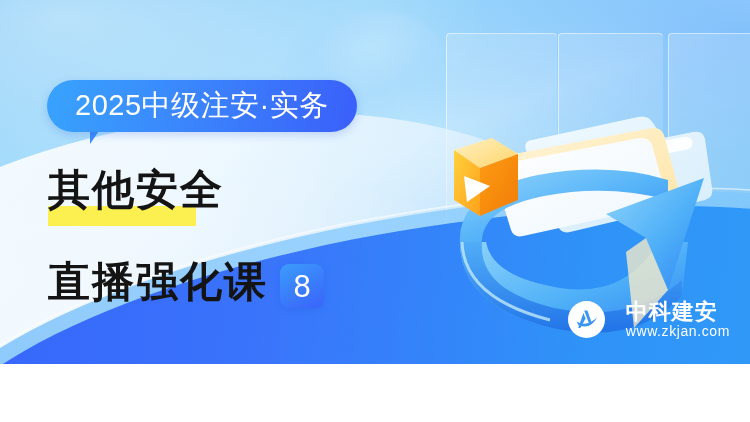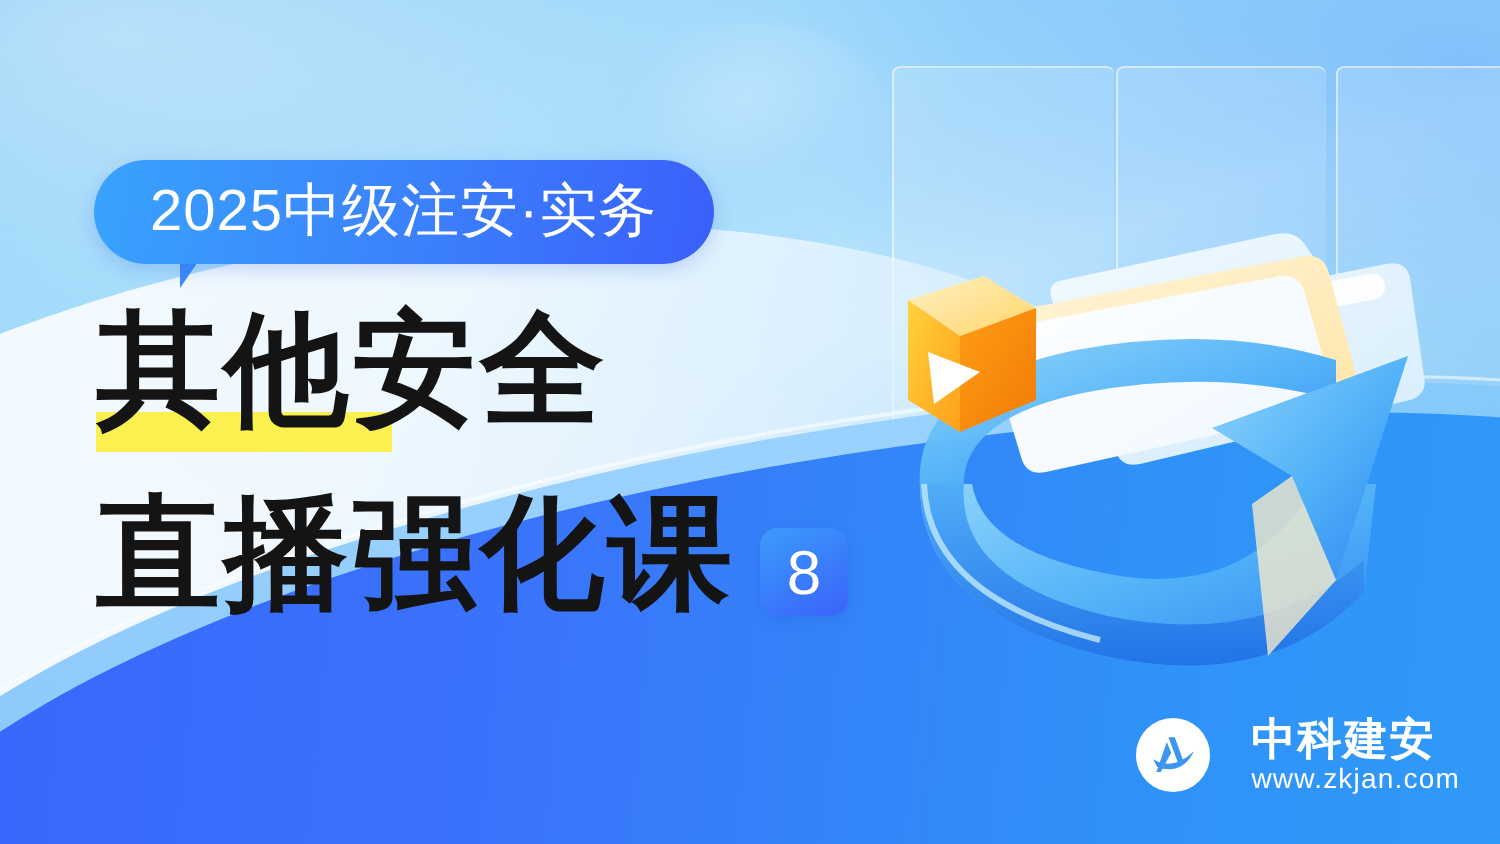"2025中级注安·实务" .banner { height: 422px -> 364px }
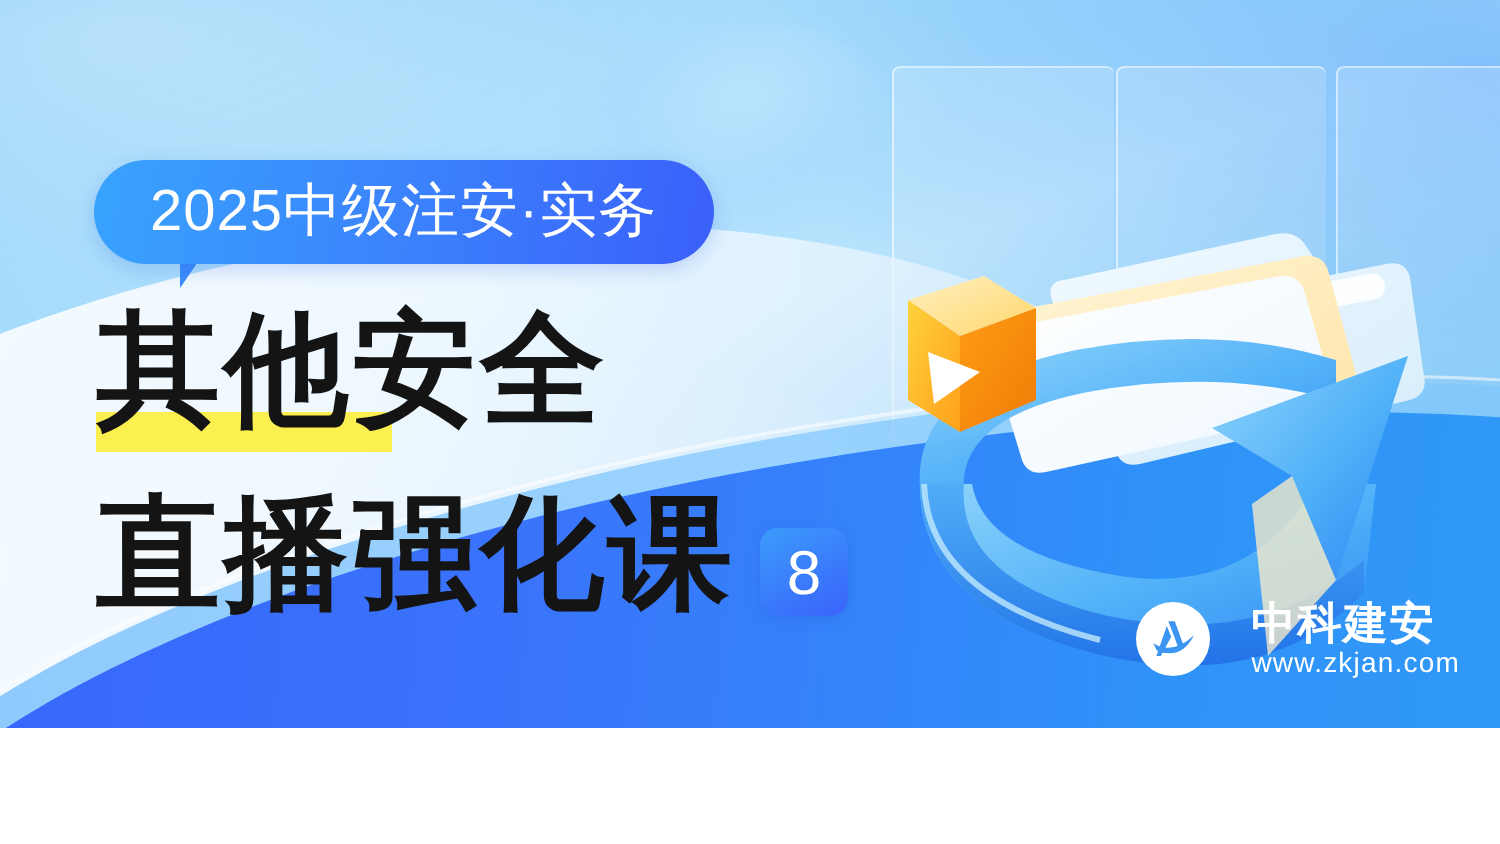"其他安全" .hl-text { font-family: Liberation Mono, monospace -> Liberation Serif, serif; font-size: 62px -> 42px }
